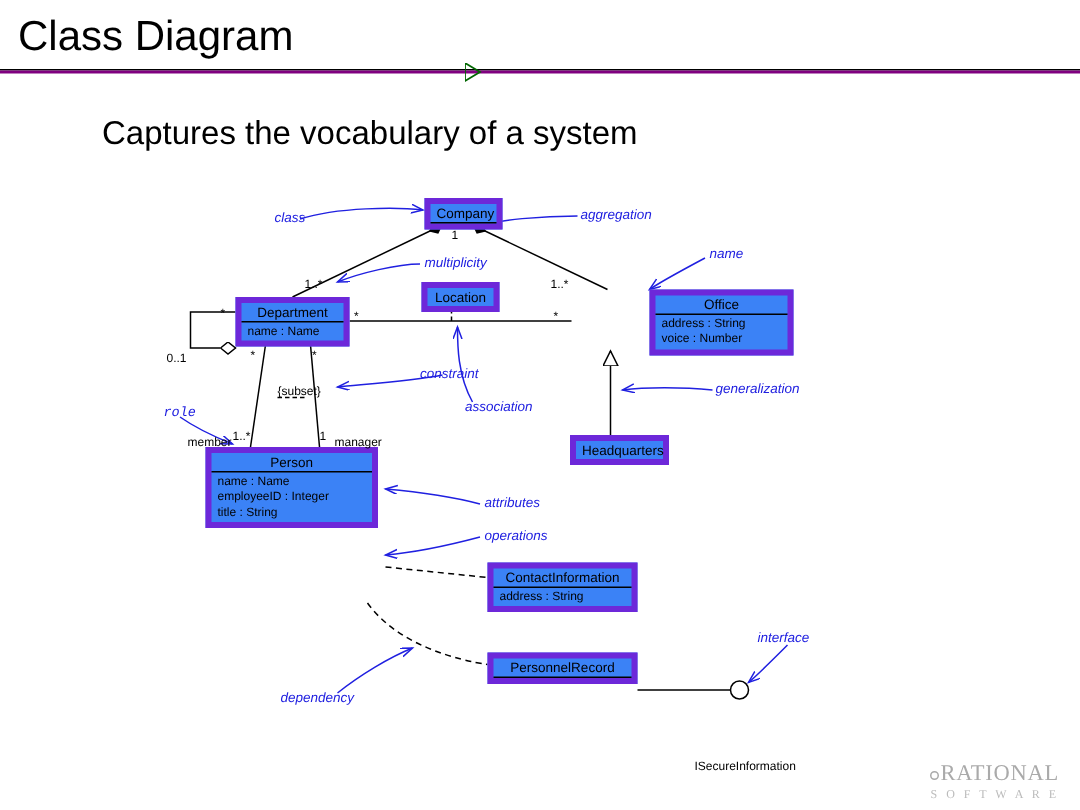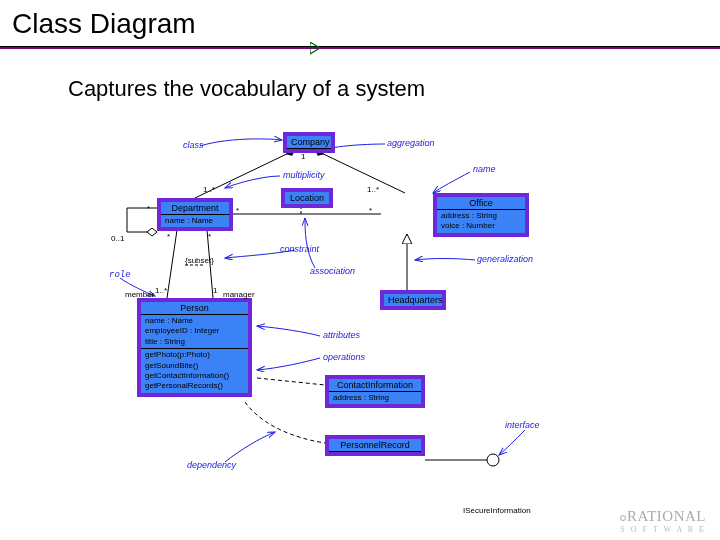"getPhoto(p:Photo)" div.sec { html: <div> <div>getPhoto(p:Photo)</div> <div>getSoundBite()</div> <div>getContactInformation()</div> <div>getPersonalRecords()</div> </div> -> none }
